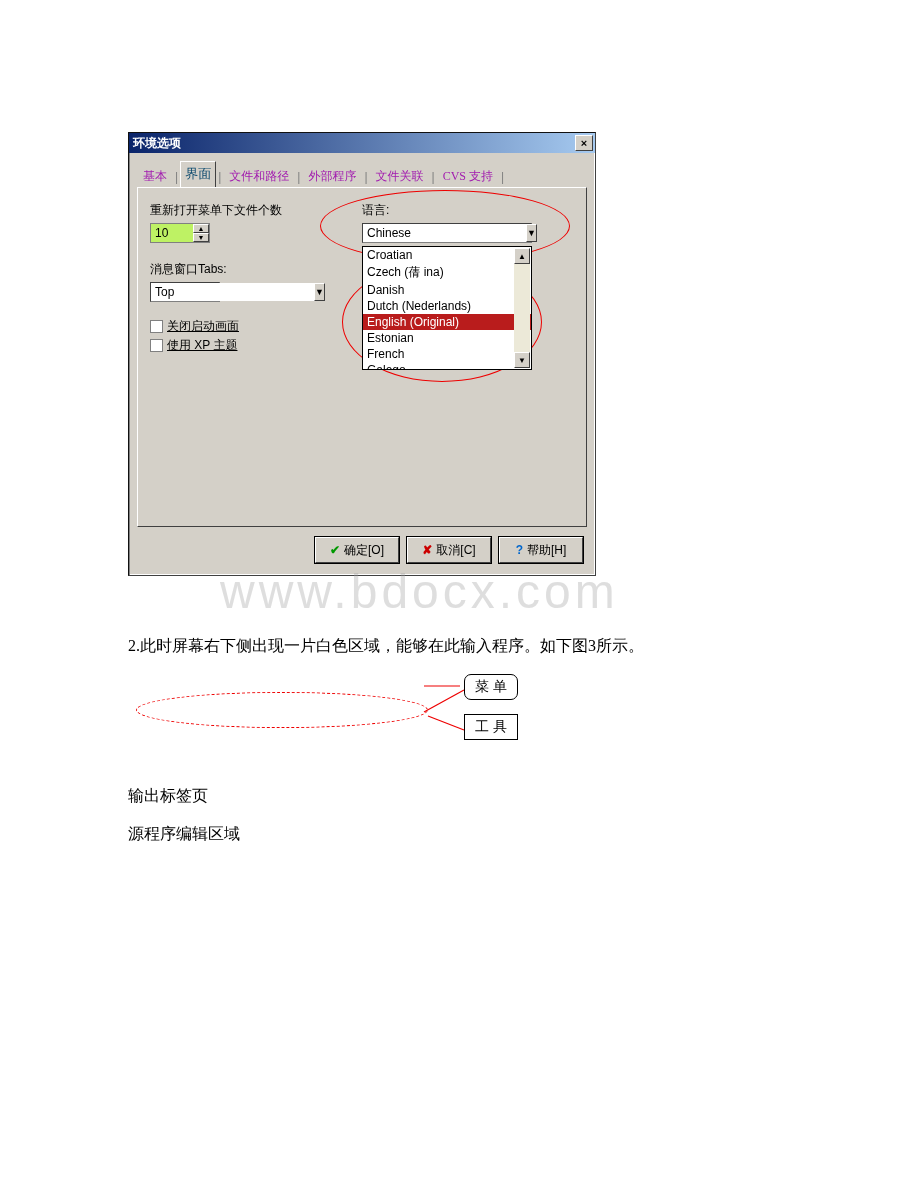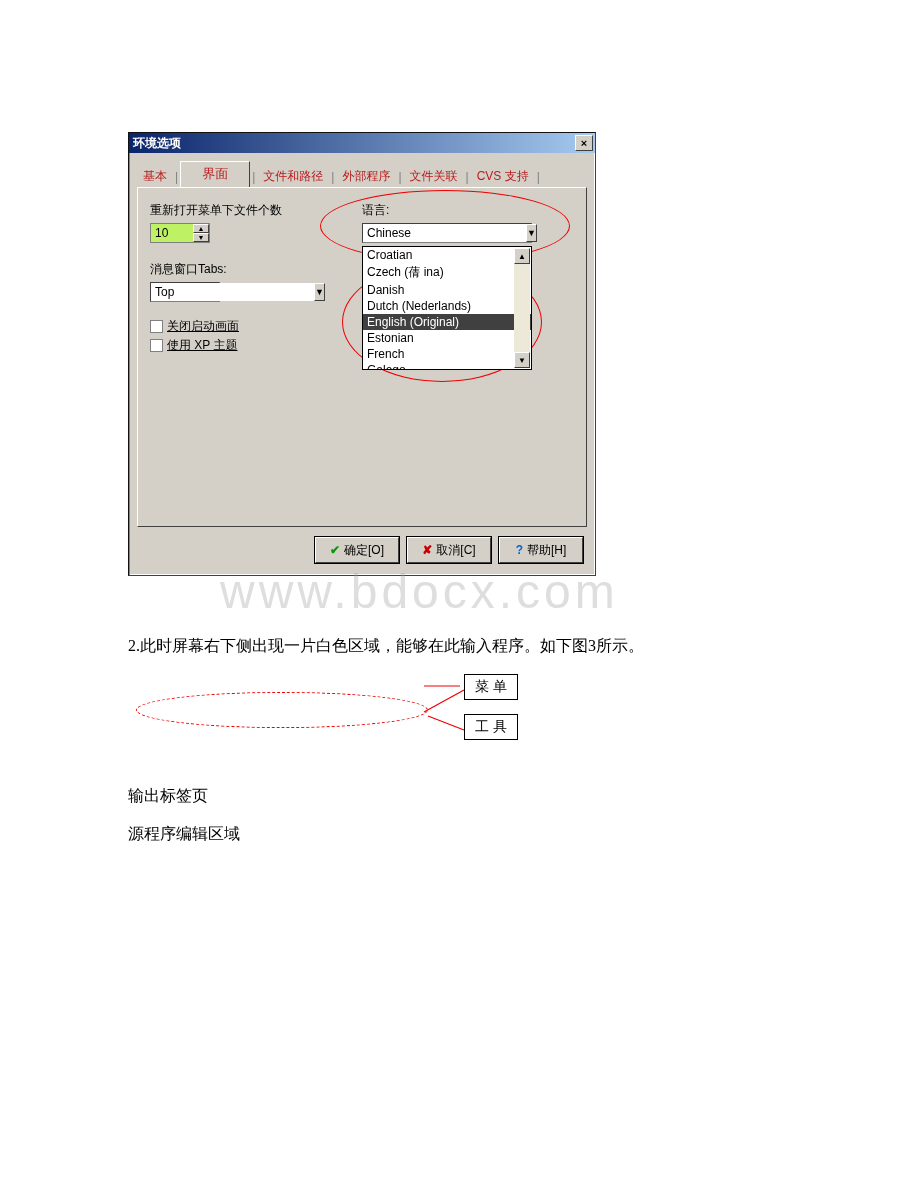"基本" .tab-btn.inactive { color: #b91c1c -> #a21caf; font-family: none -> Liberation Serif, serif }
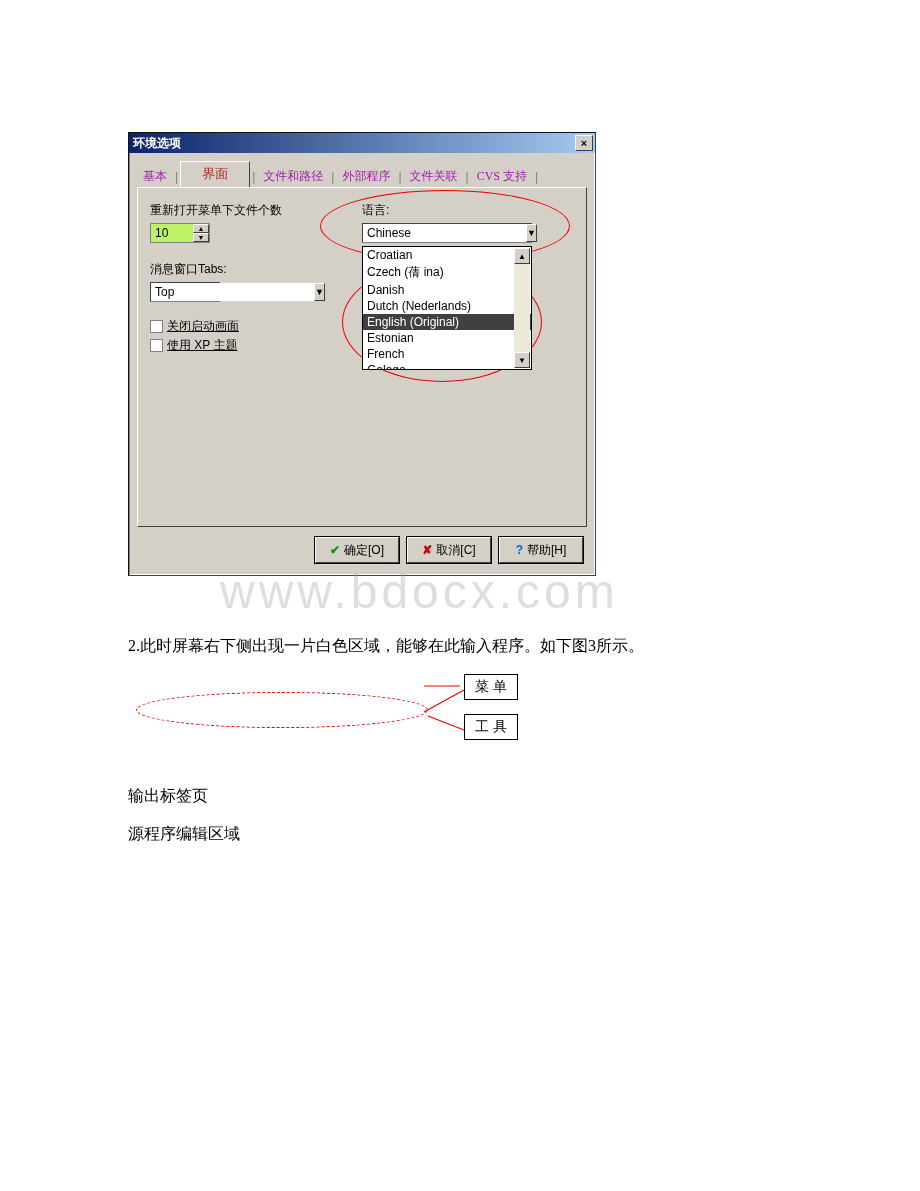"界面" .tab { color: #b91c1c -> #0c4a6e; padding: 3px 21px -> 3px 4px }
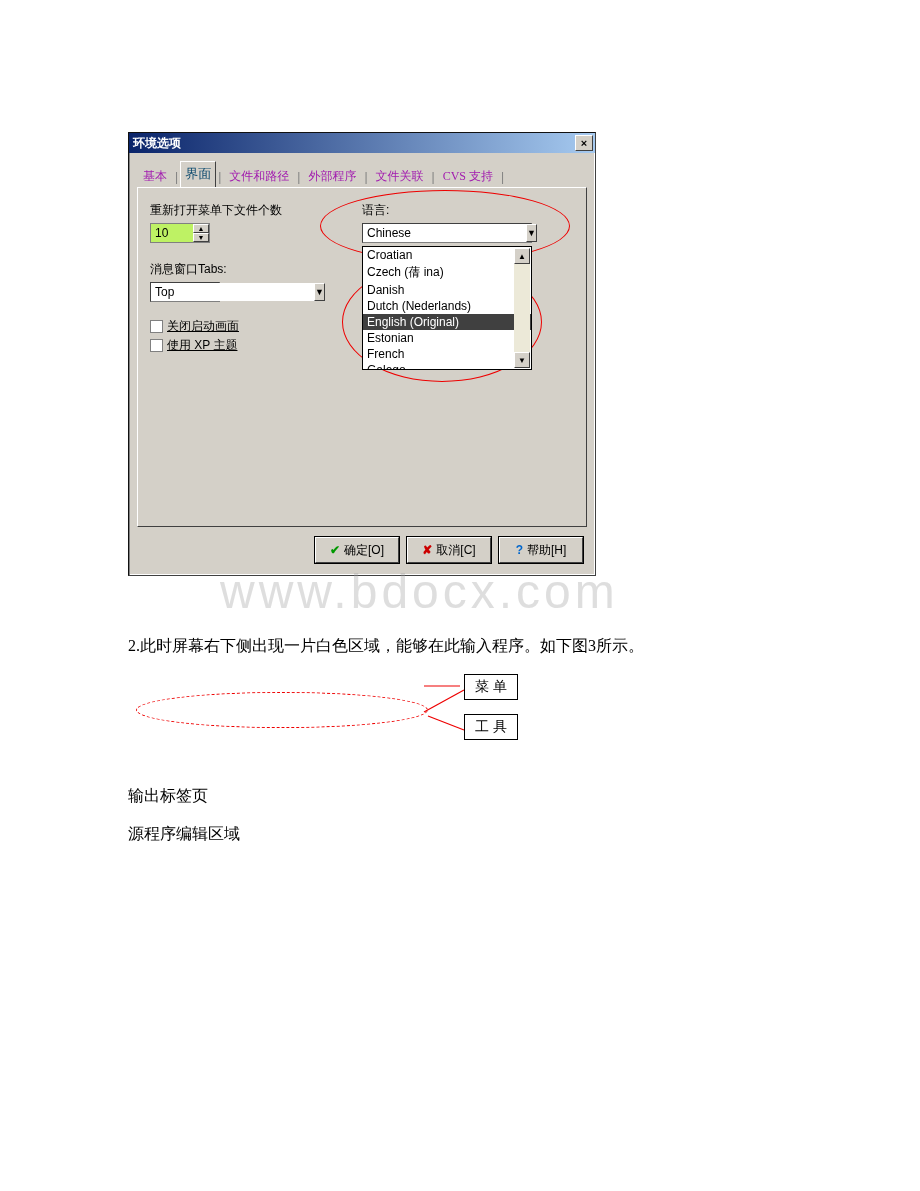"English (Original)" .dropdown-list .item.sel { background: #404040 -> #b91c1c }
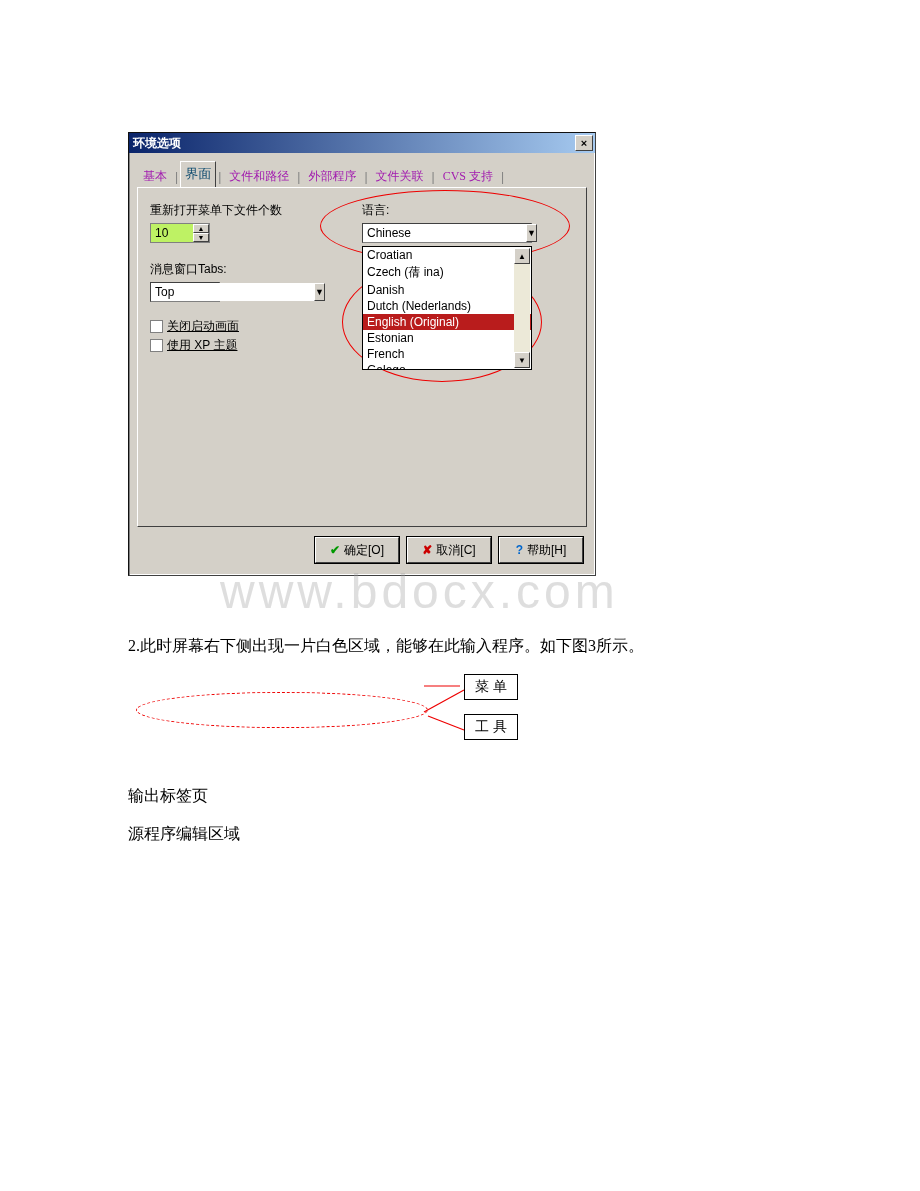"菜 单" div.callout-box { border-radius: none -> 7px }
